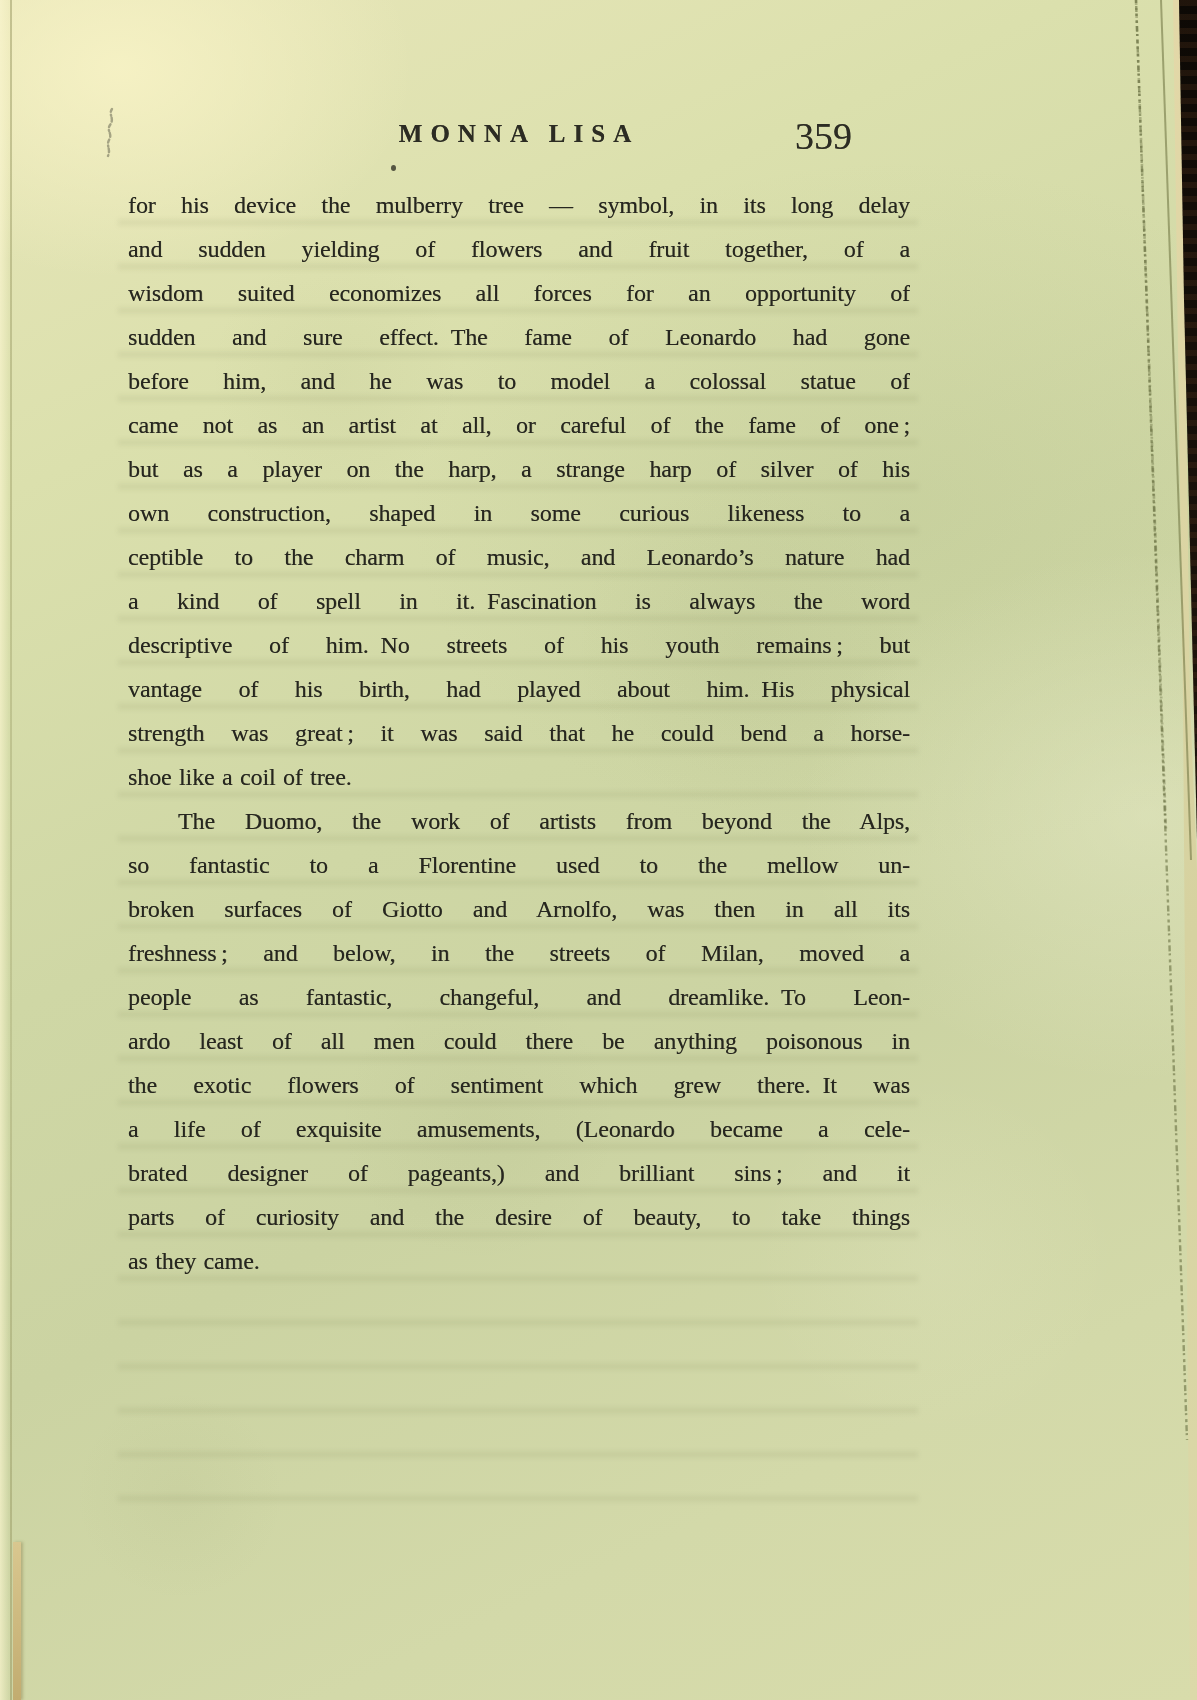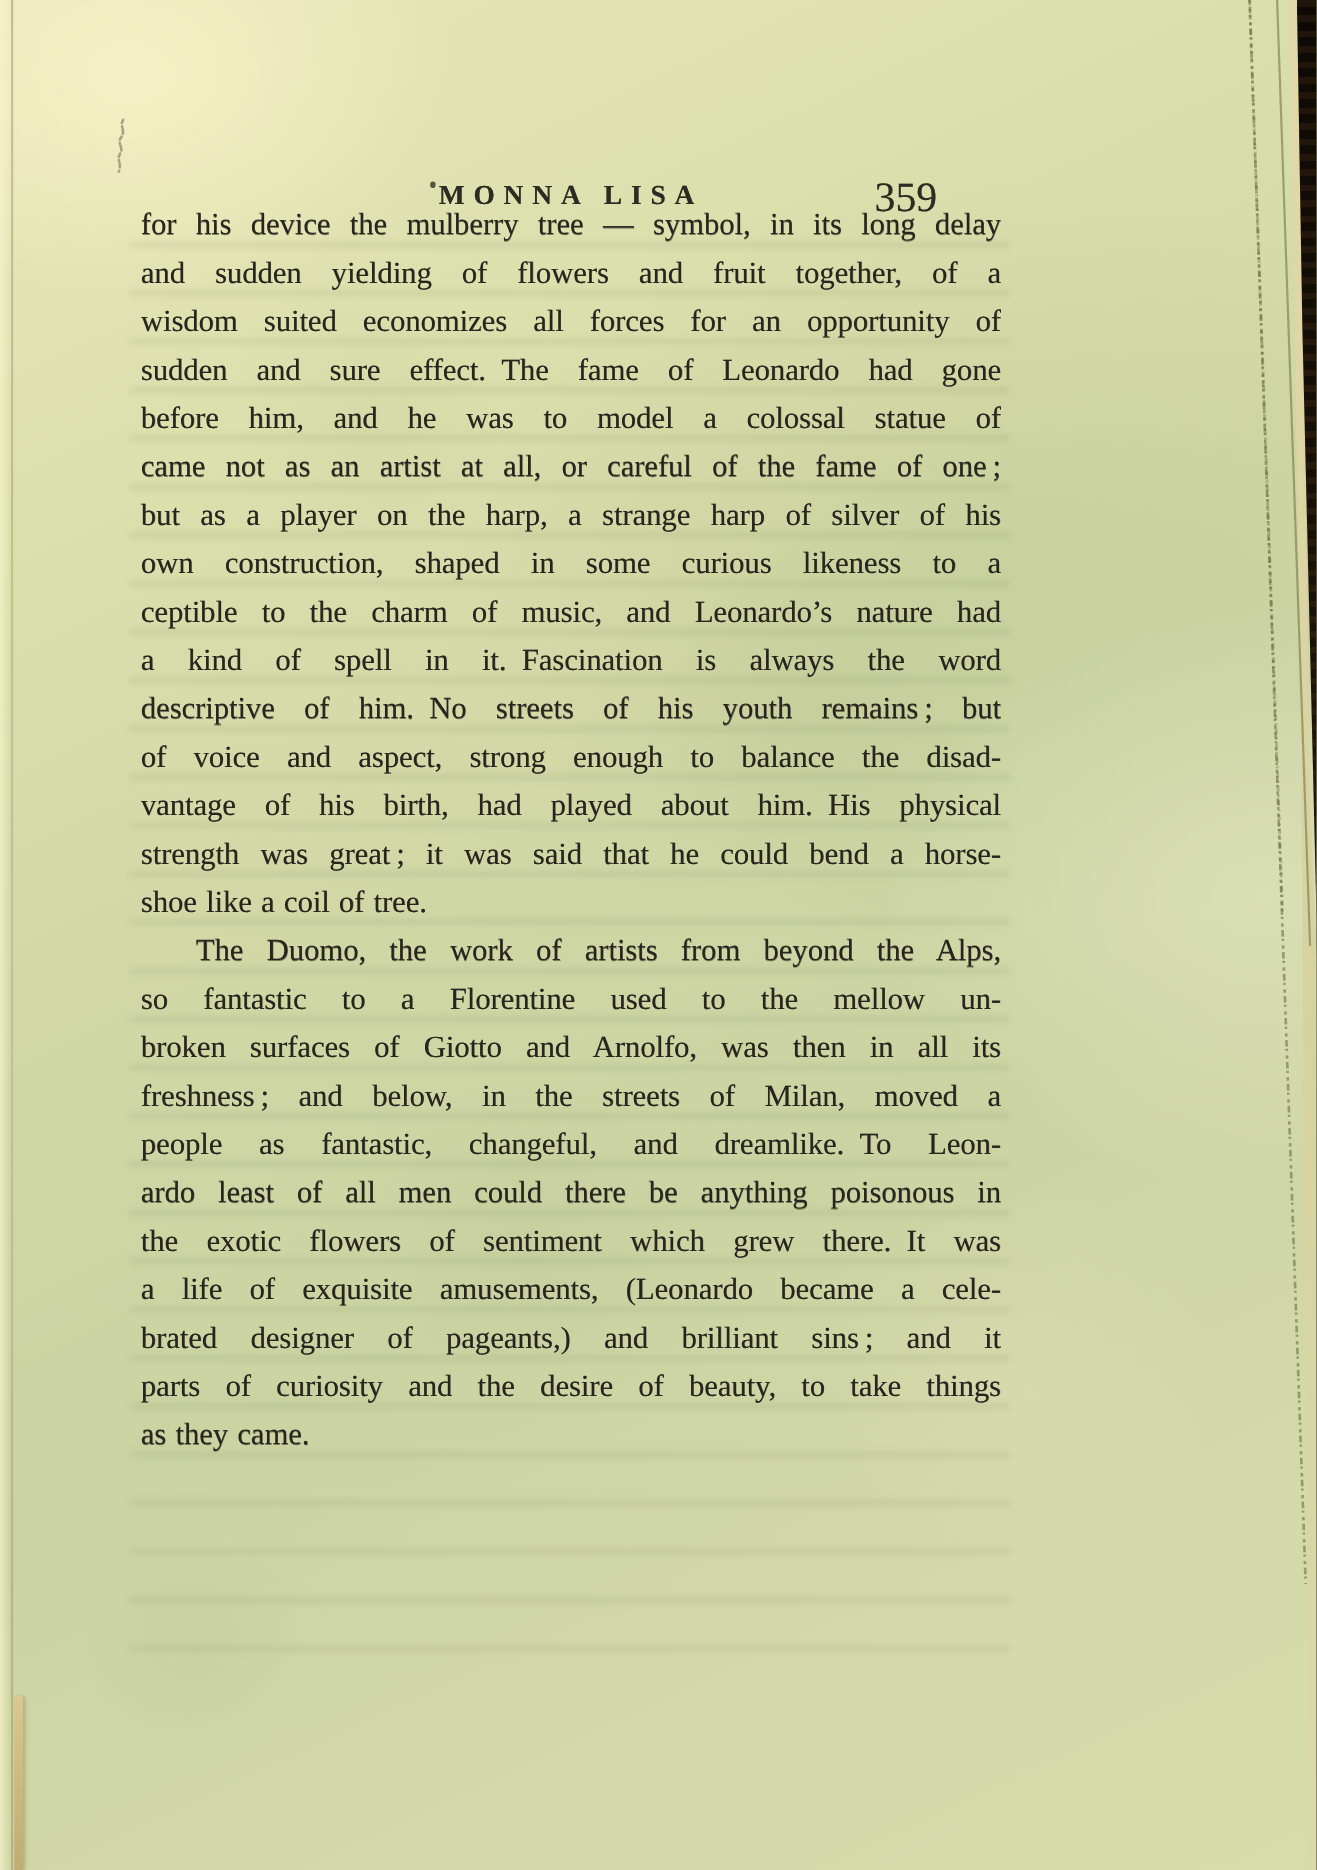"MONNA LISA" .header { margin-top: 44px -> none }
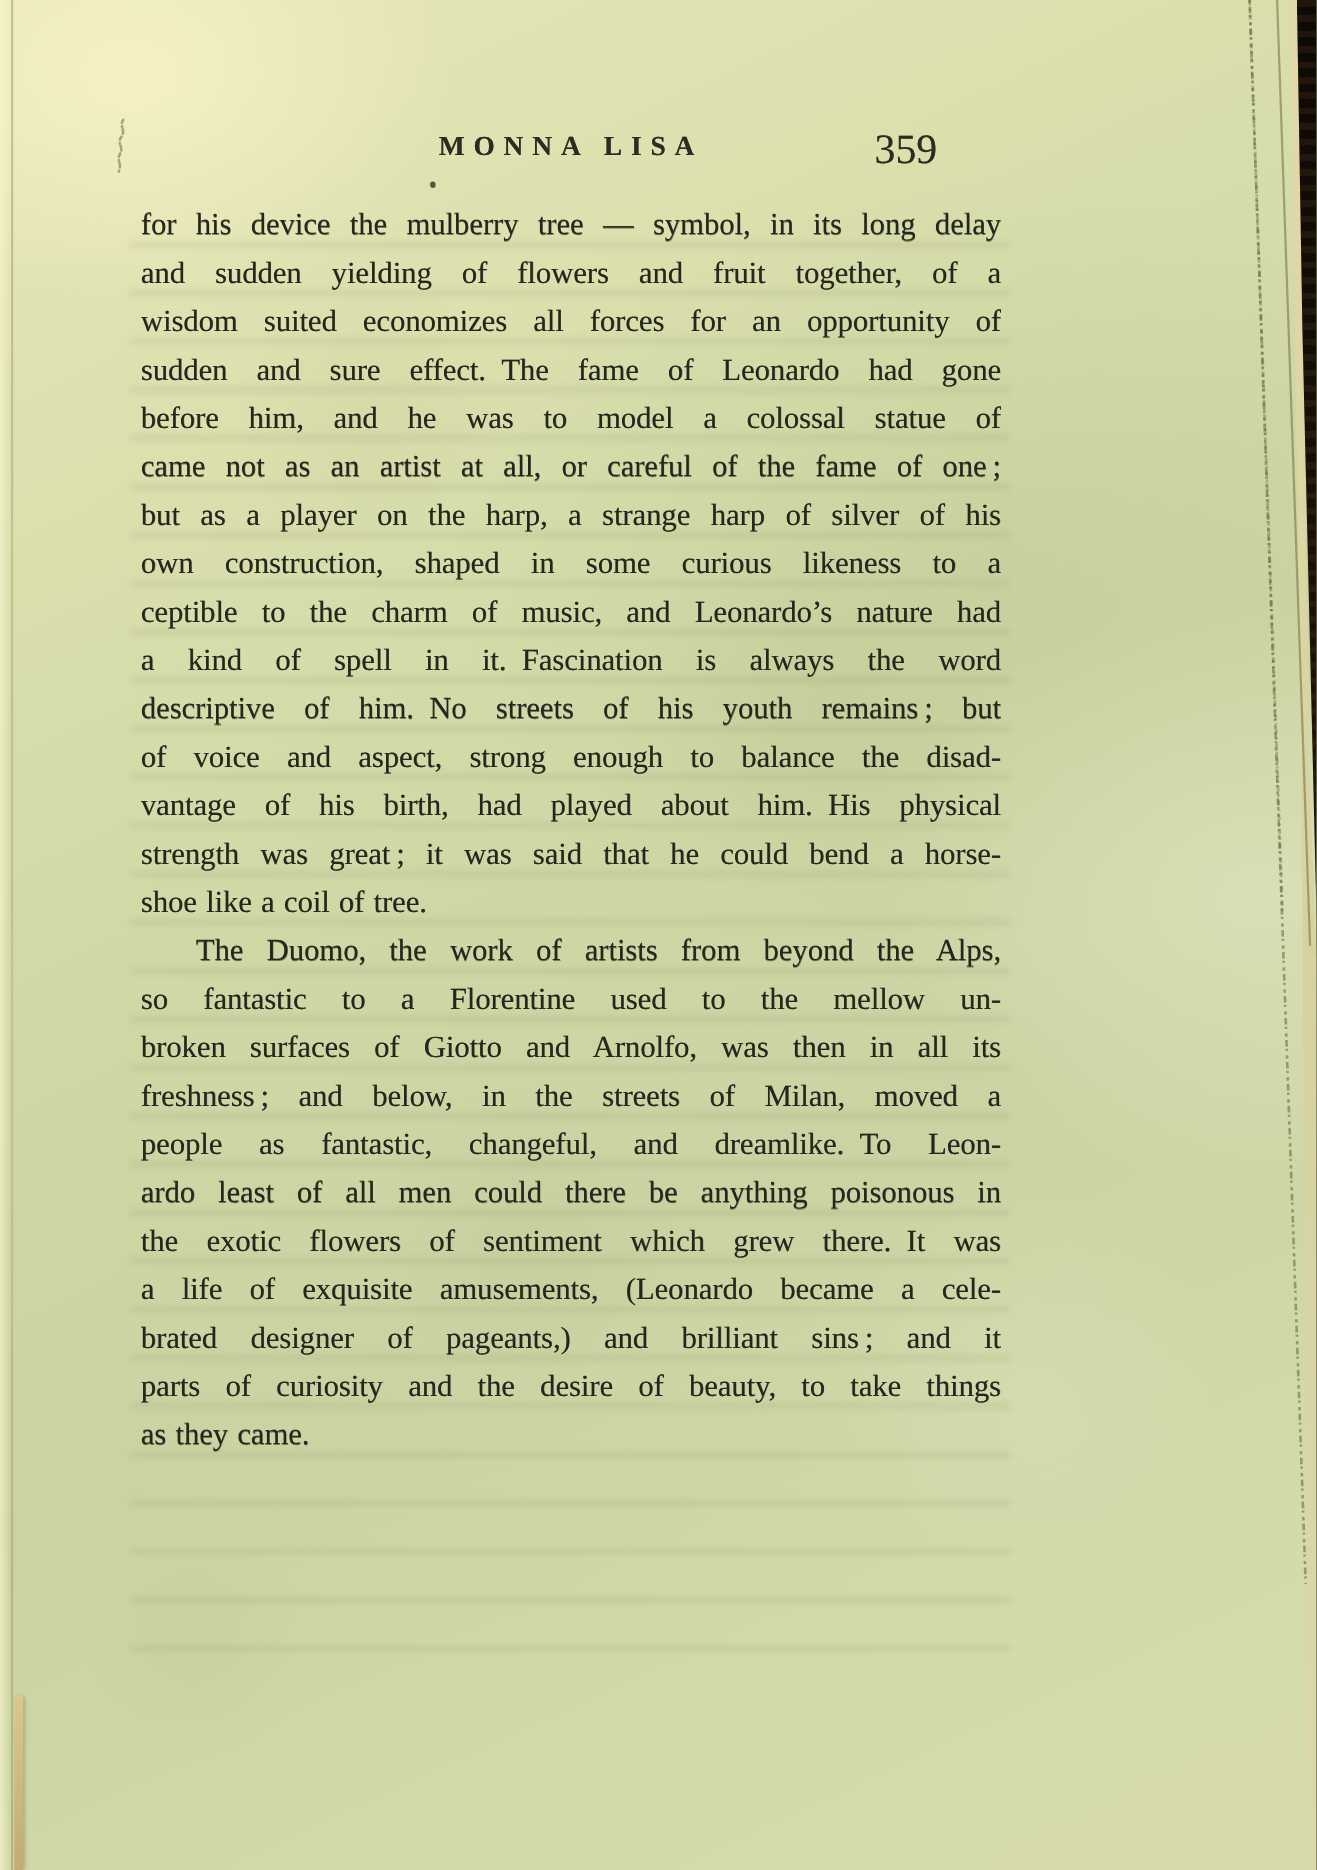"for his device the mulberry" .textblock { font-size: 28px -> 24px }
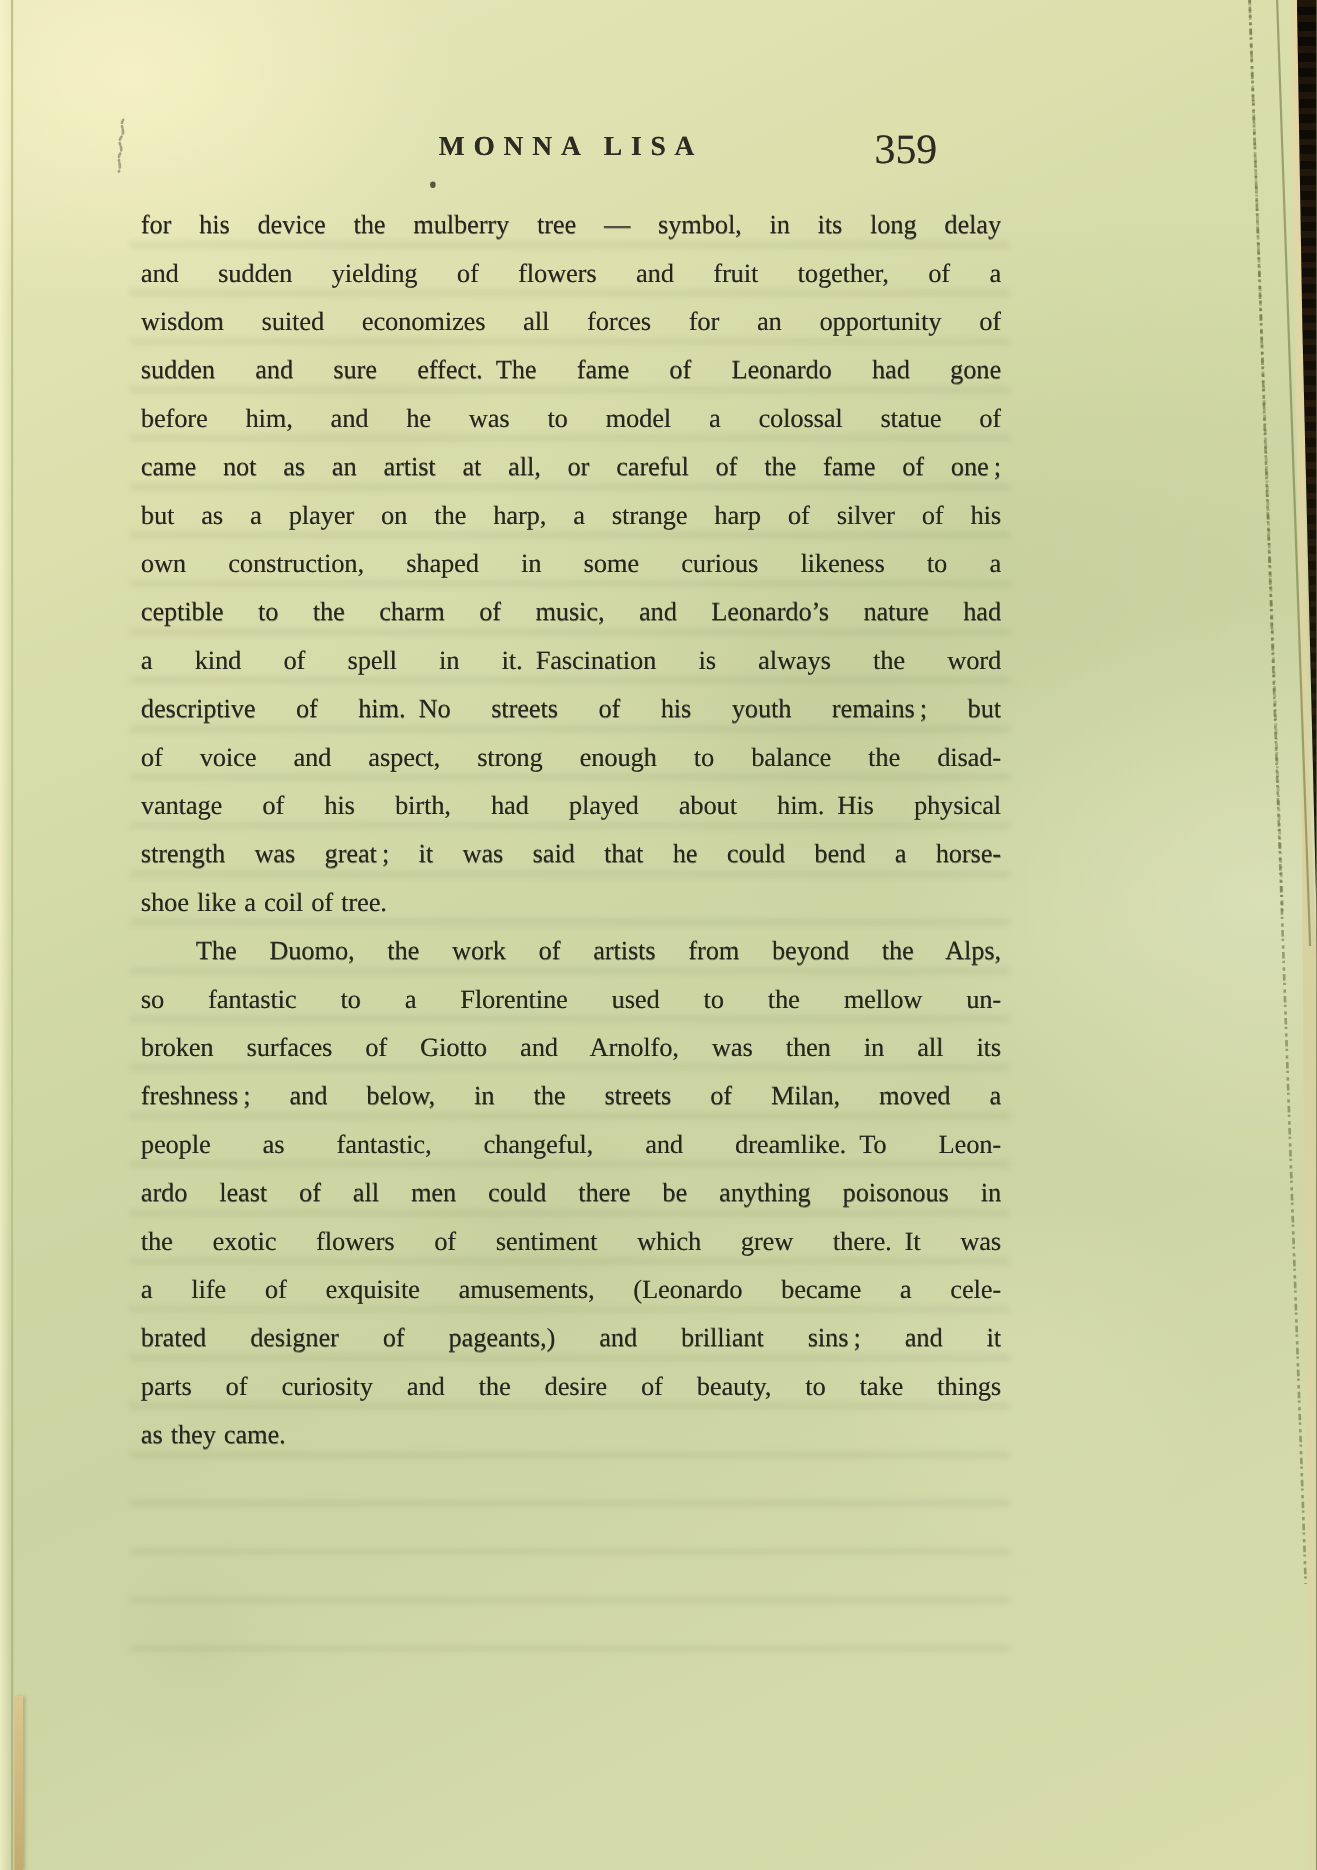"of voice and aspect, strong" div.line { html: <div>of voice and aspect, strong enough to balance the disad-</div> -> none }
